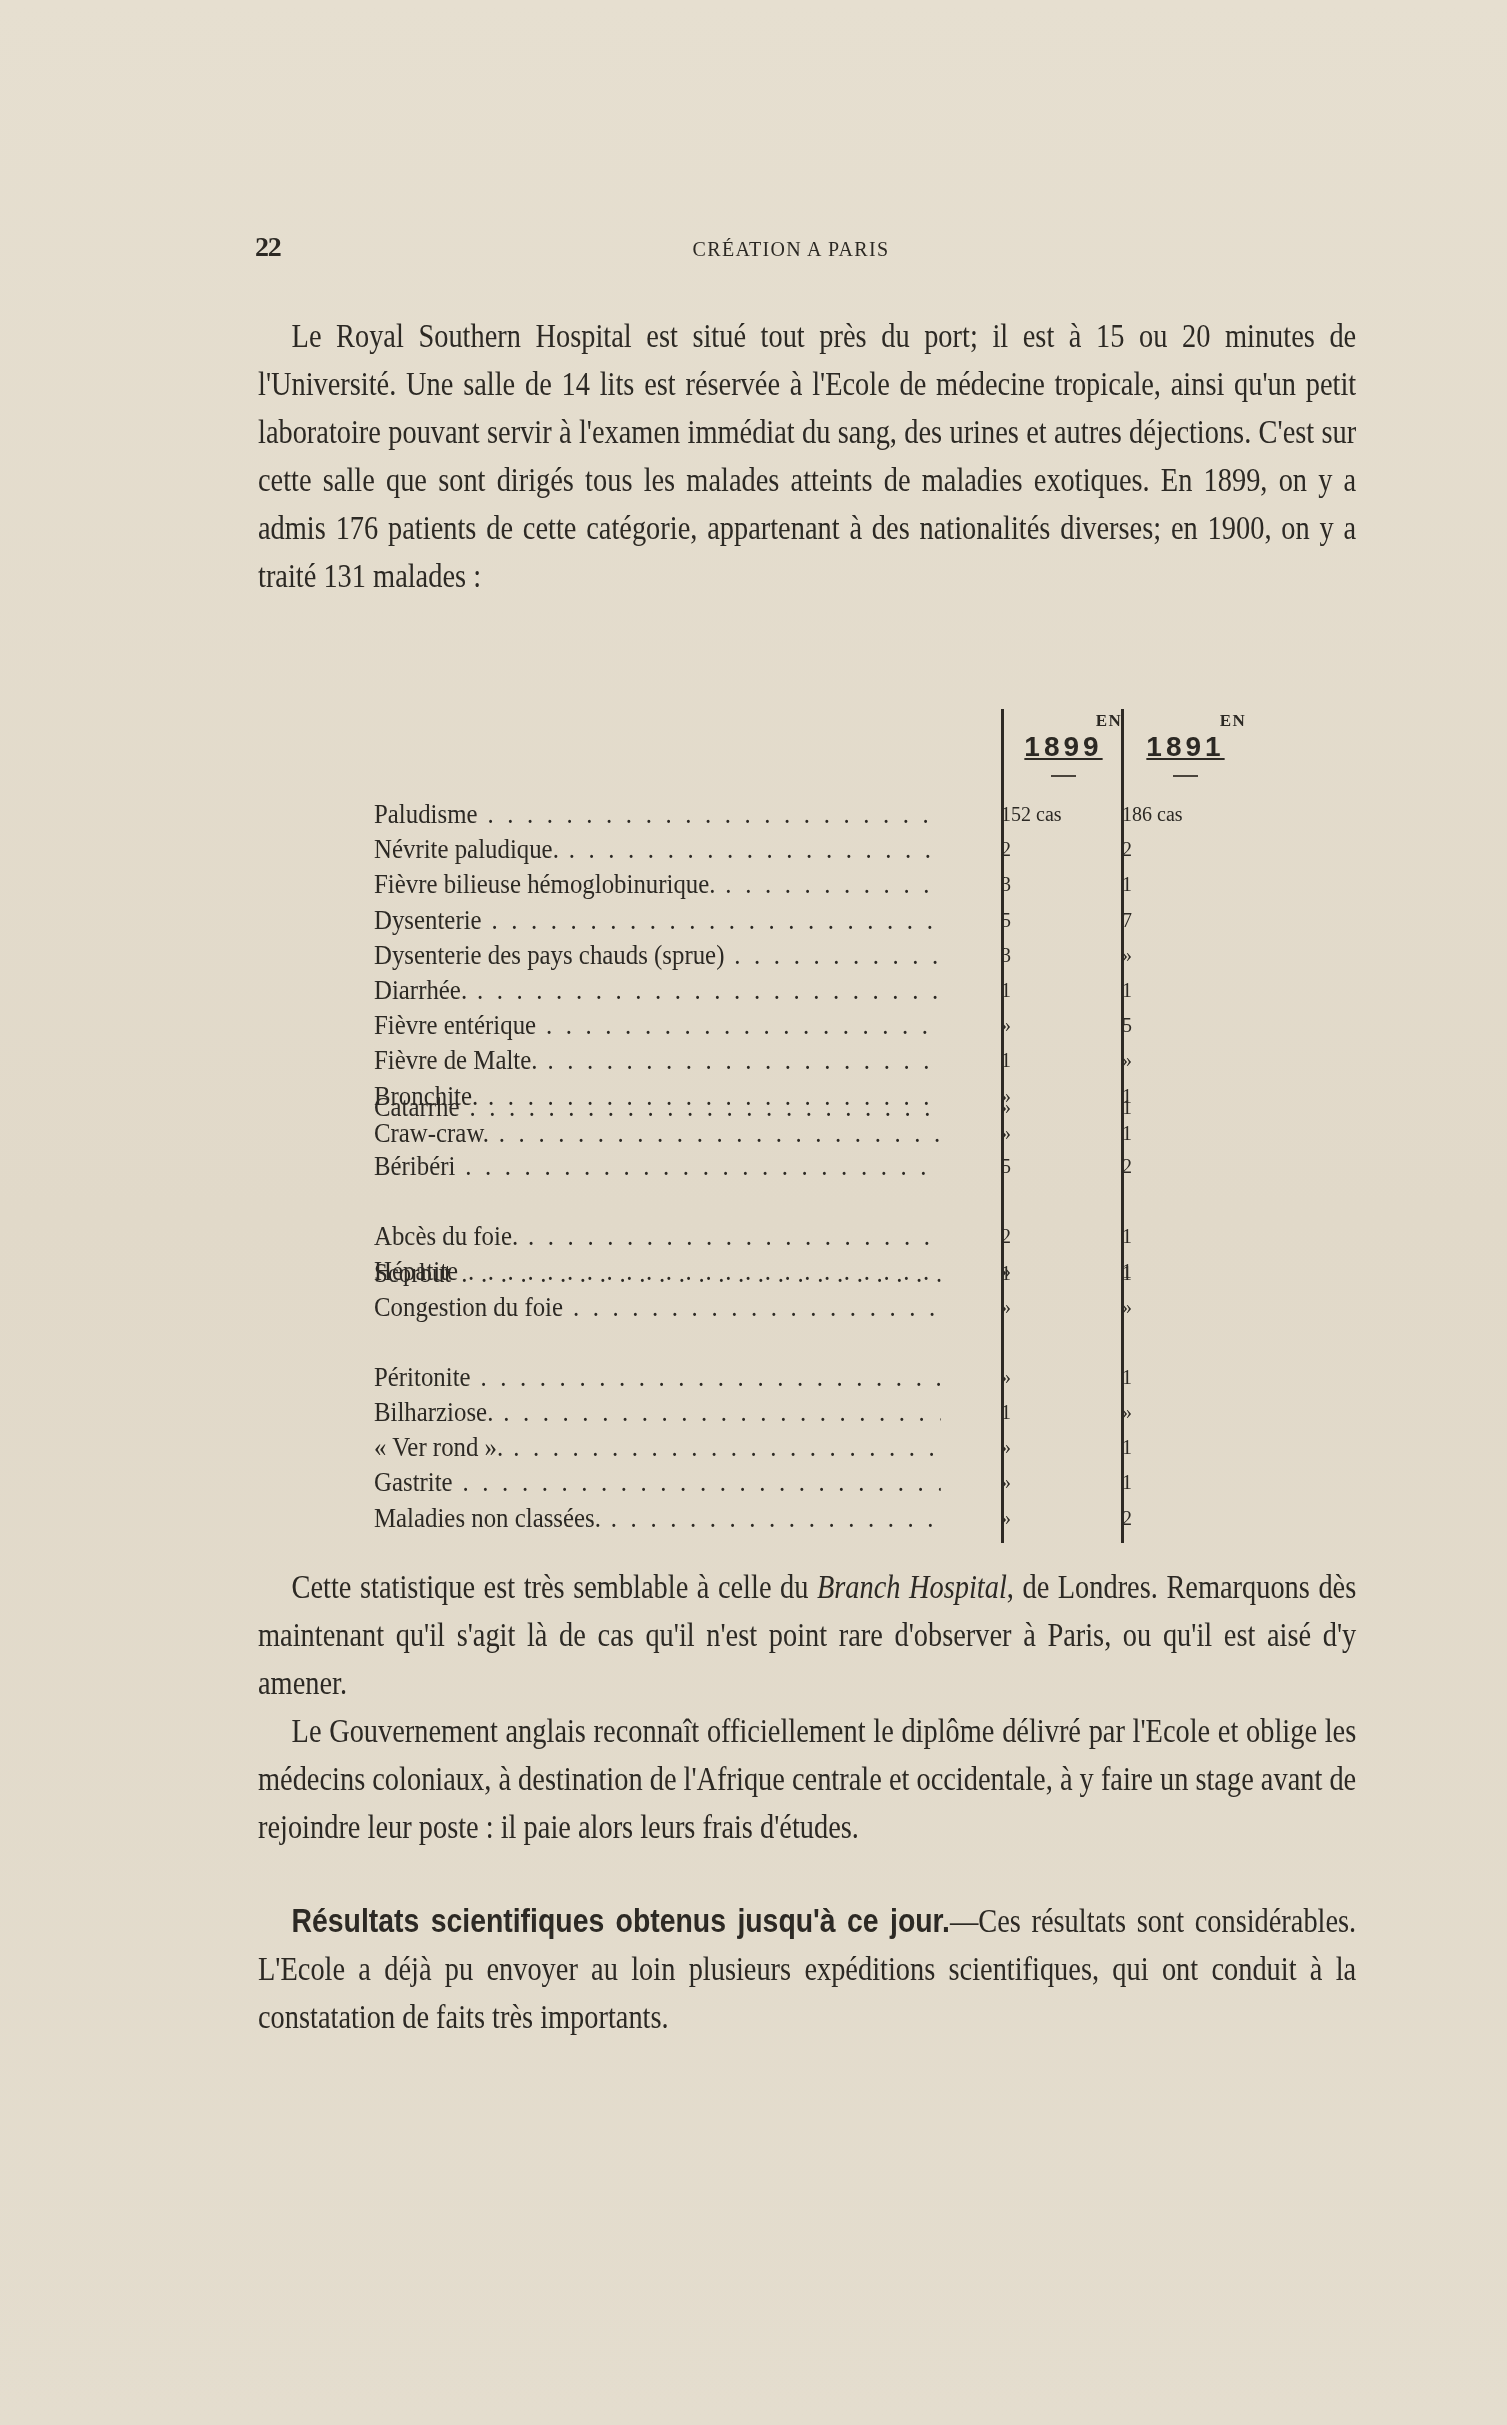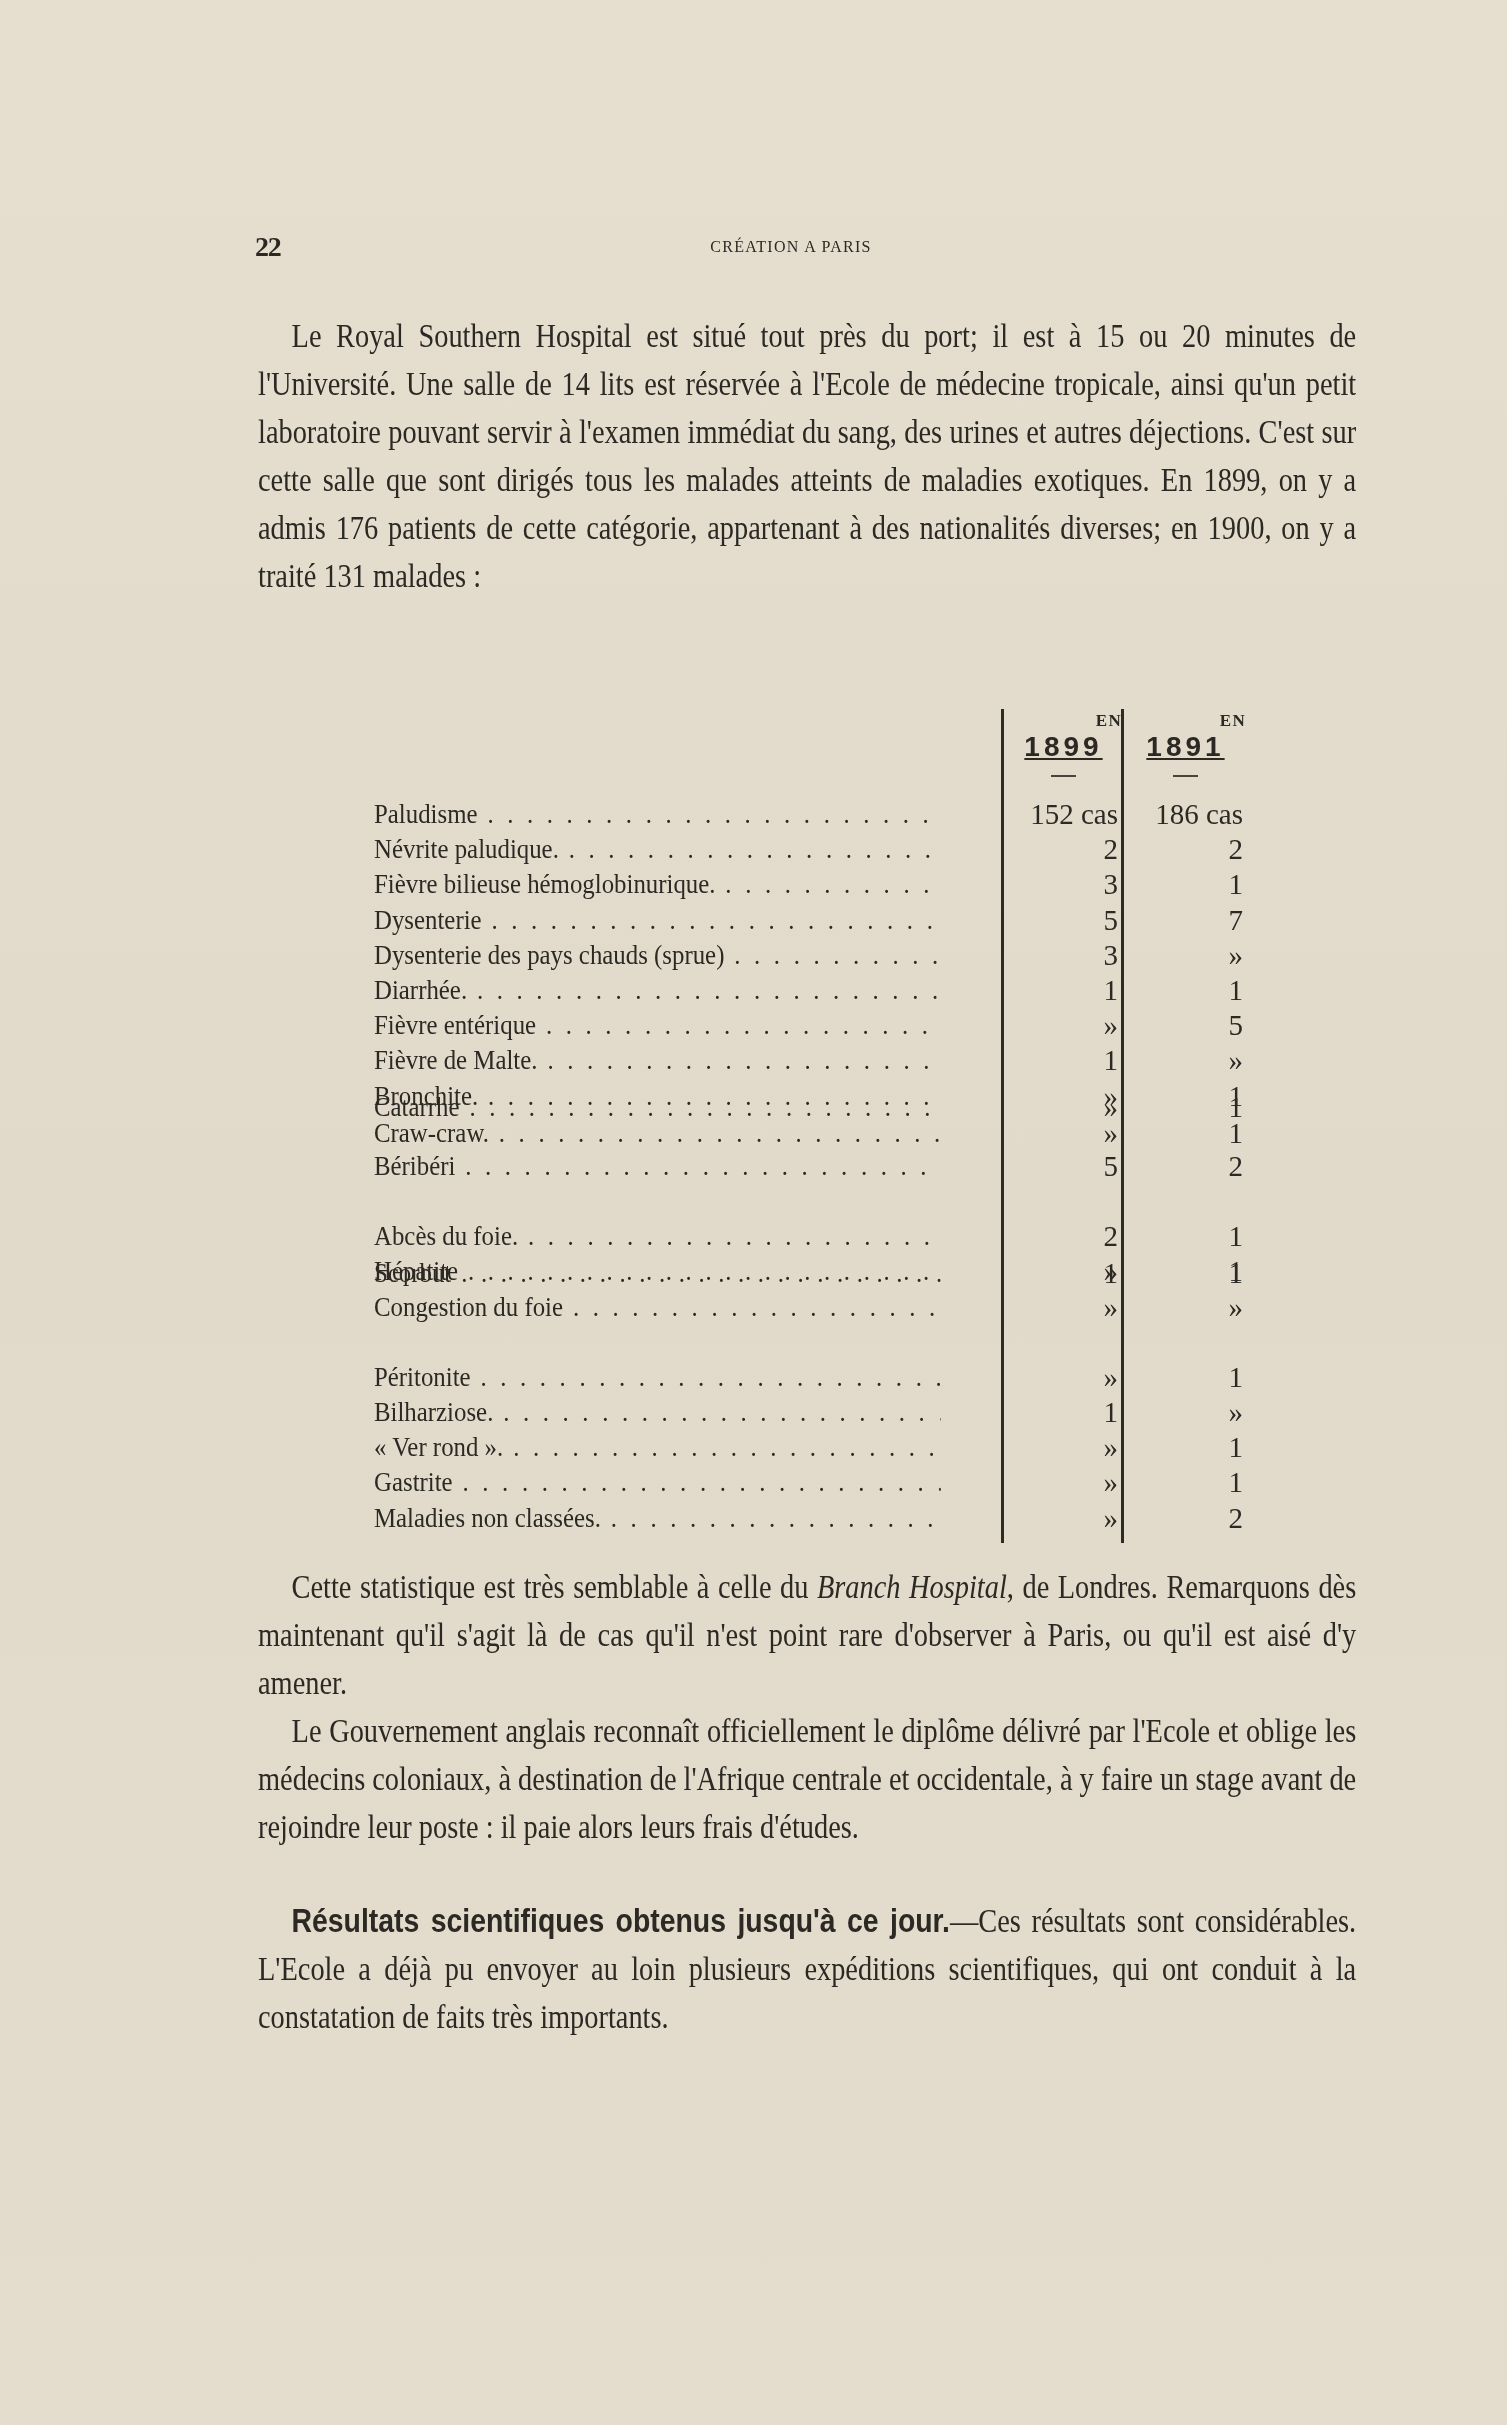"CRÉATION A PARIS" .running-title { font-size: 16px -> 20px }
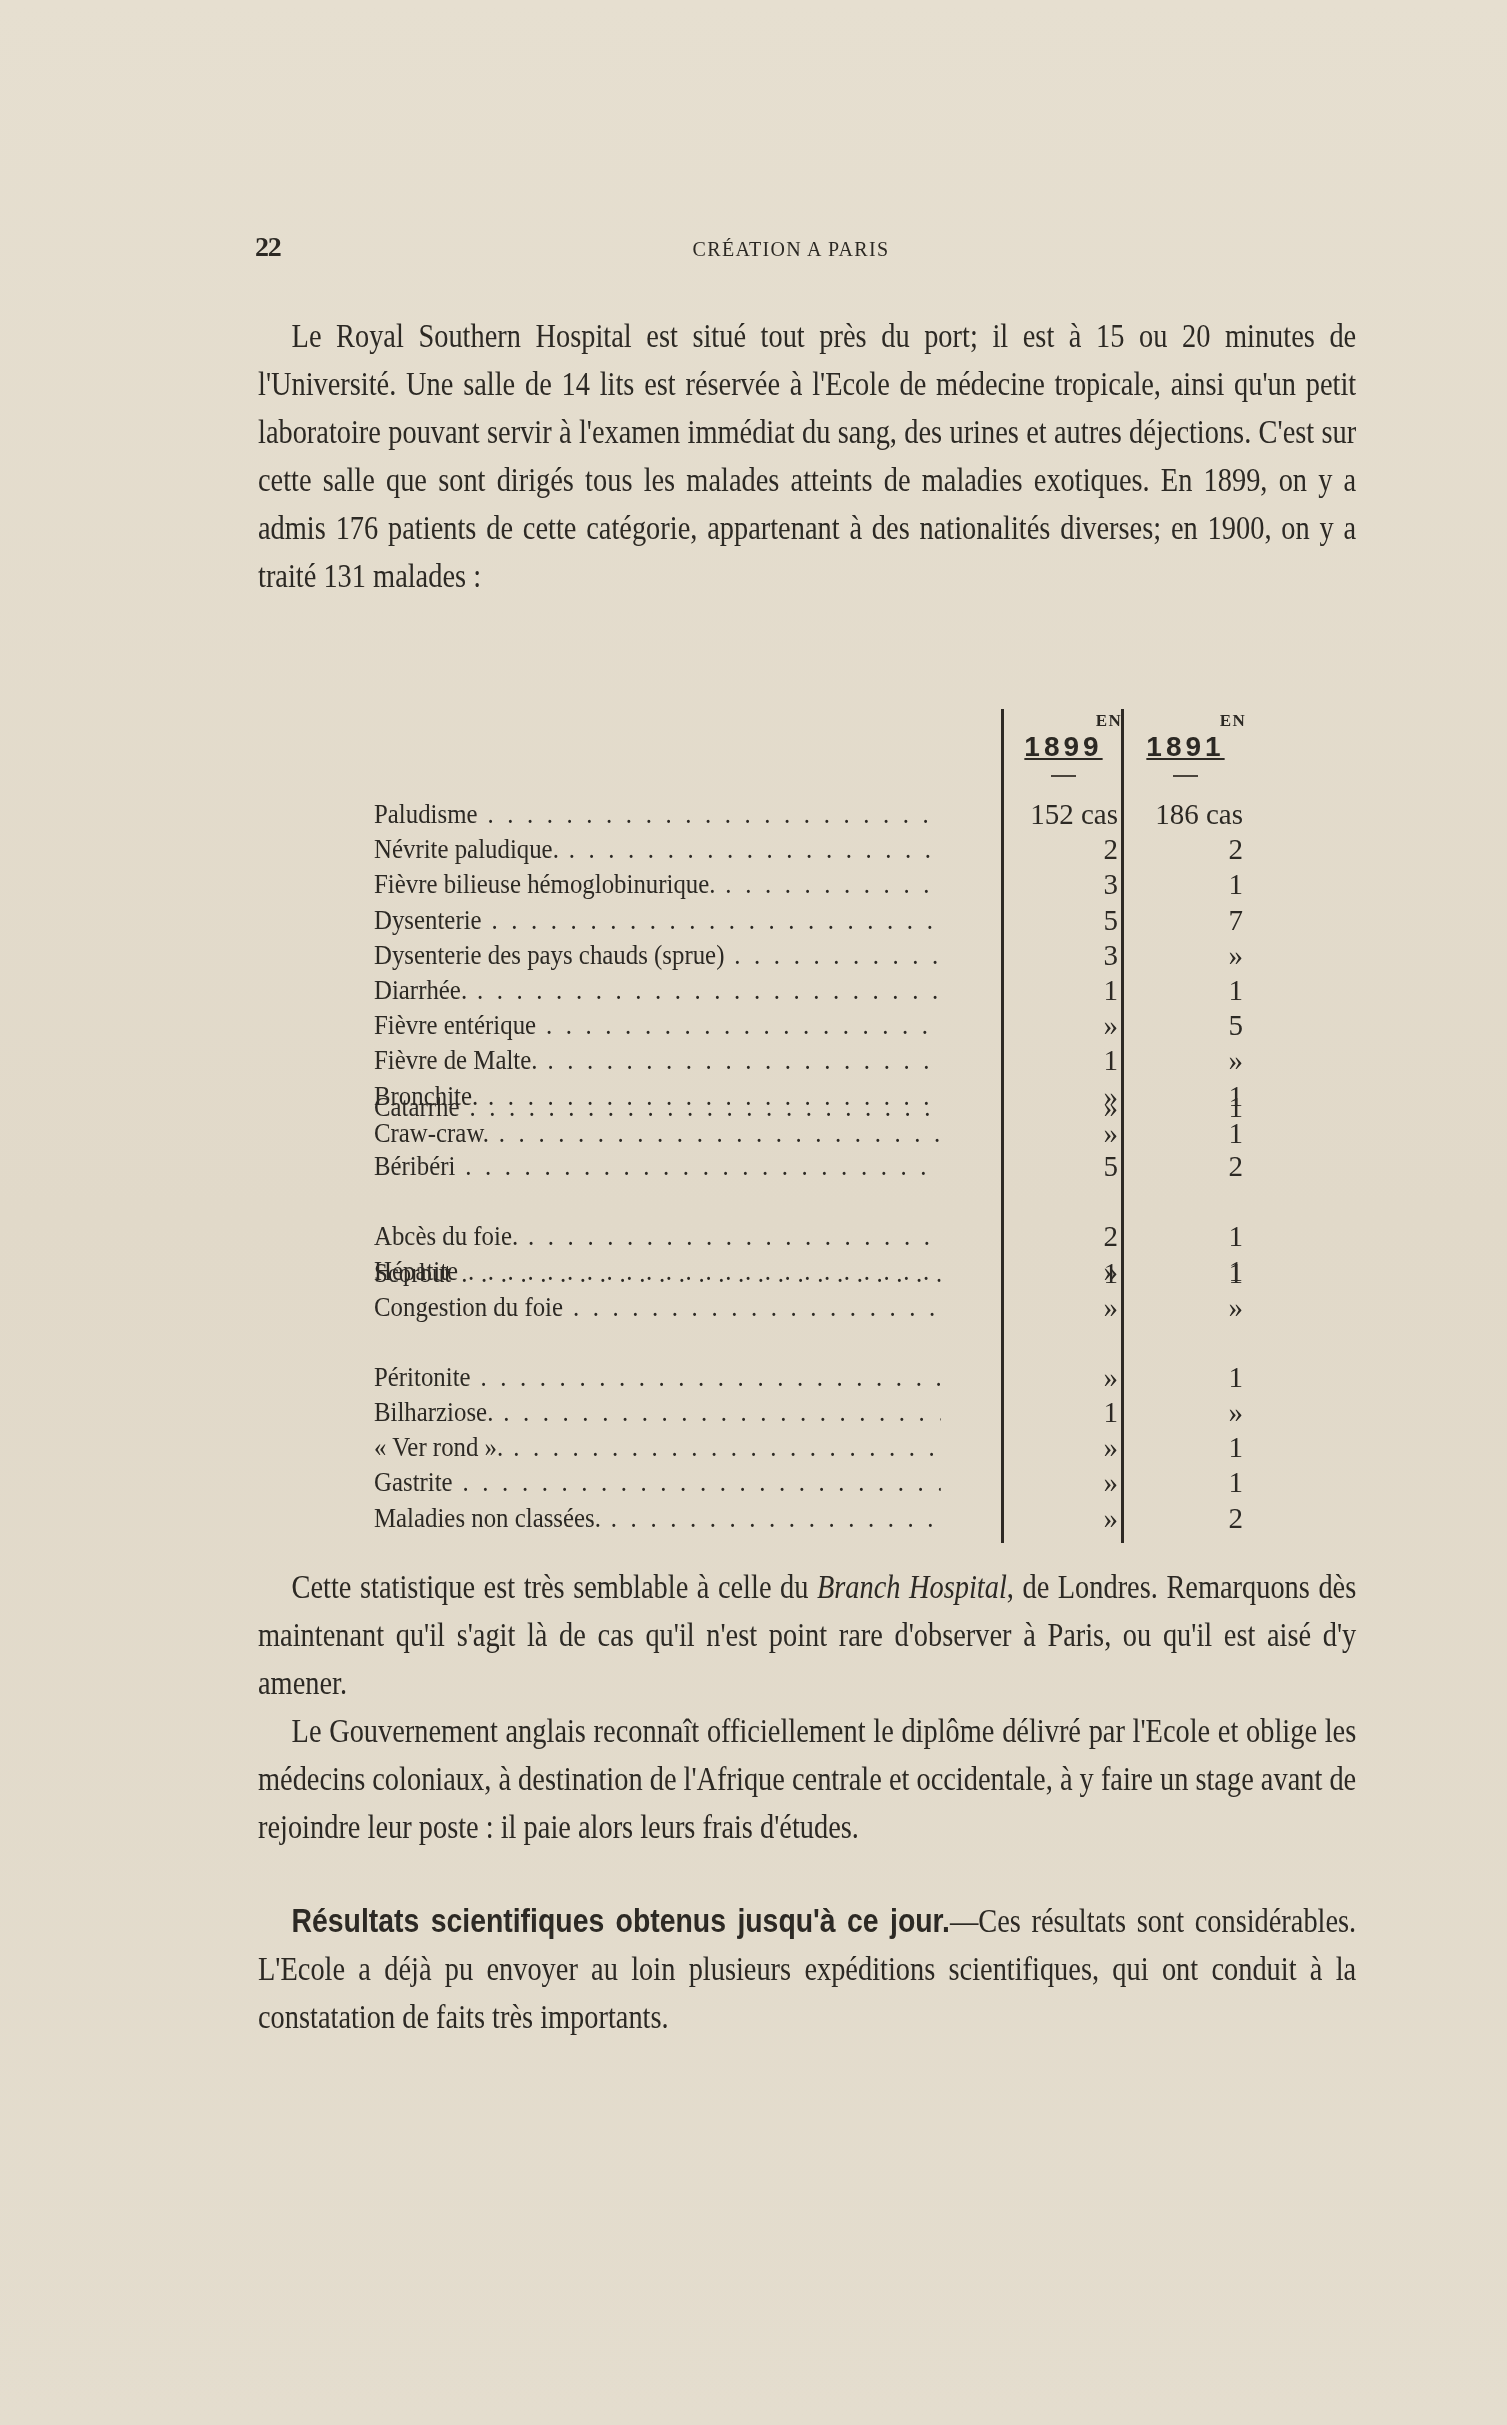"152 cas" .row .v1, .row .v2 { font-size: 29px -> 20px; text-align: right -> left }
